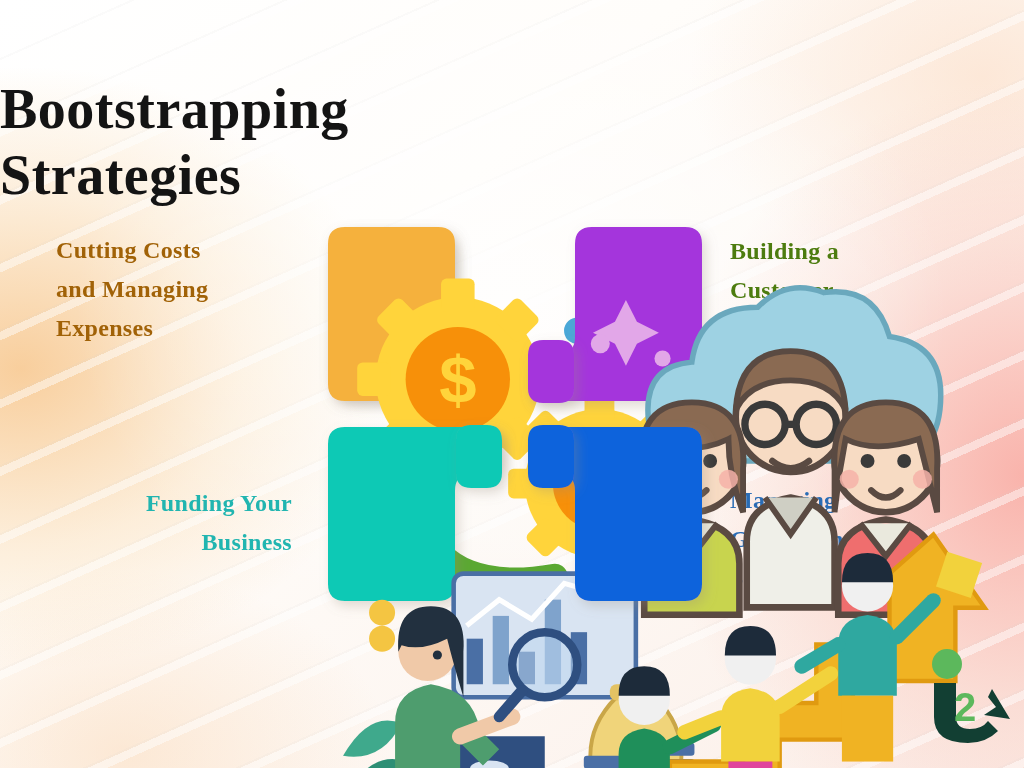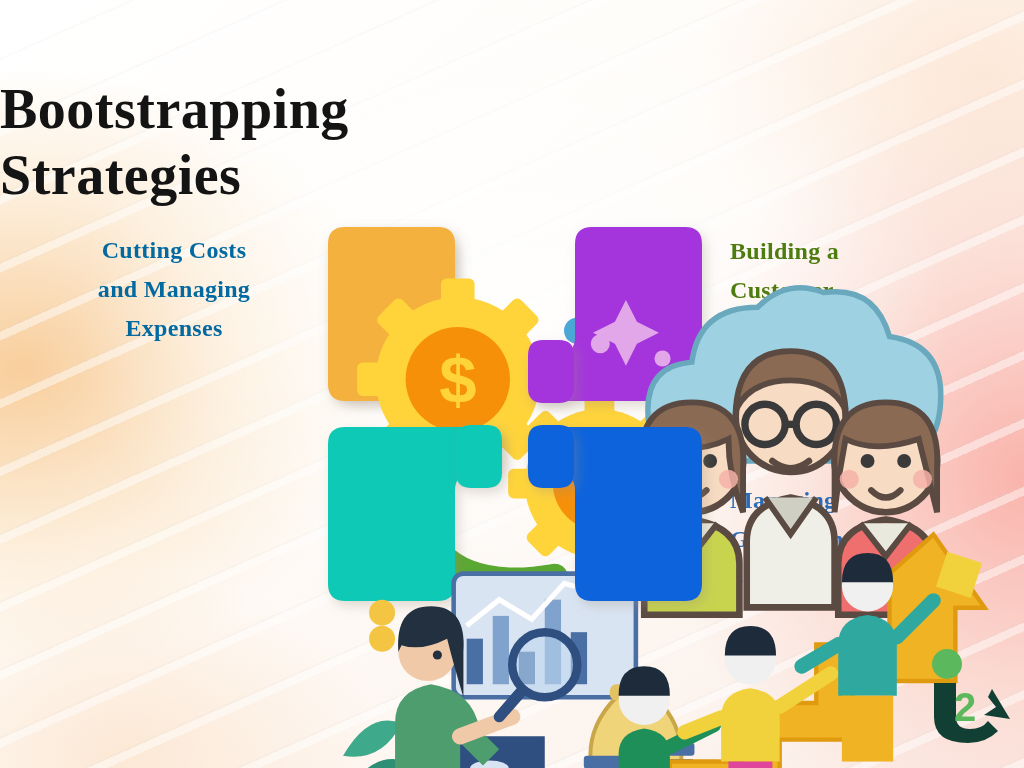"Cutting Costs" .label-tl { color: #0369a1 -> #a16207; text-align: center -> left }
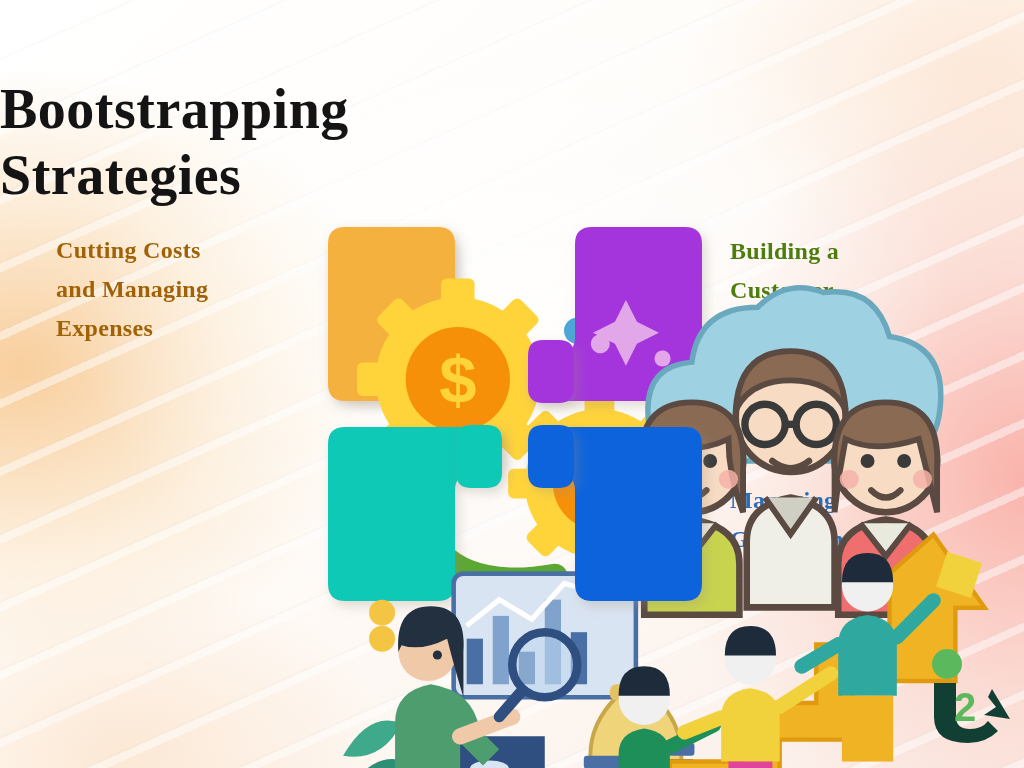"Funding Your" div.label { html: none -> <div>Funding Your Business</div> }
